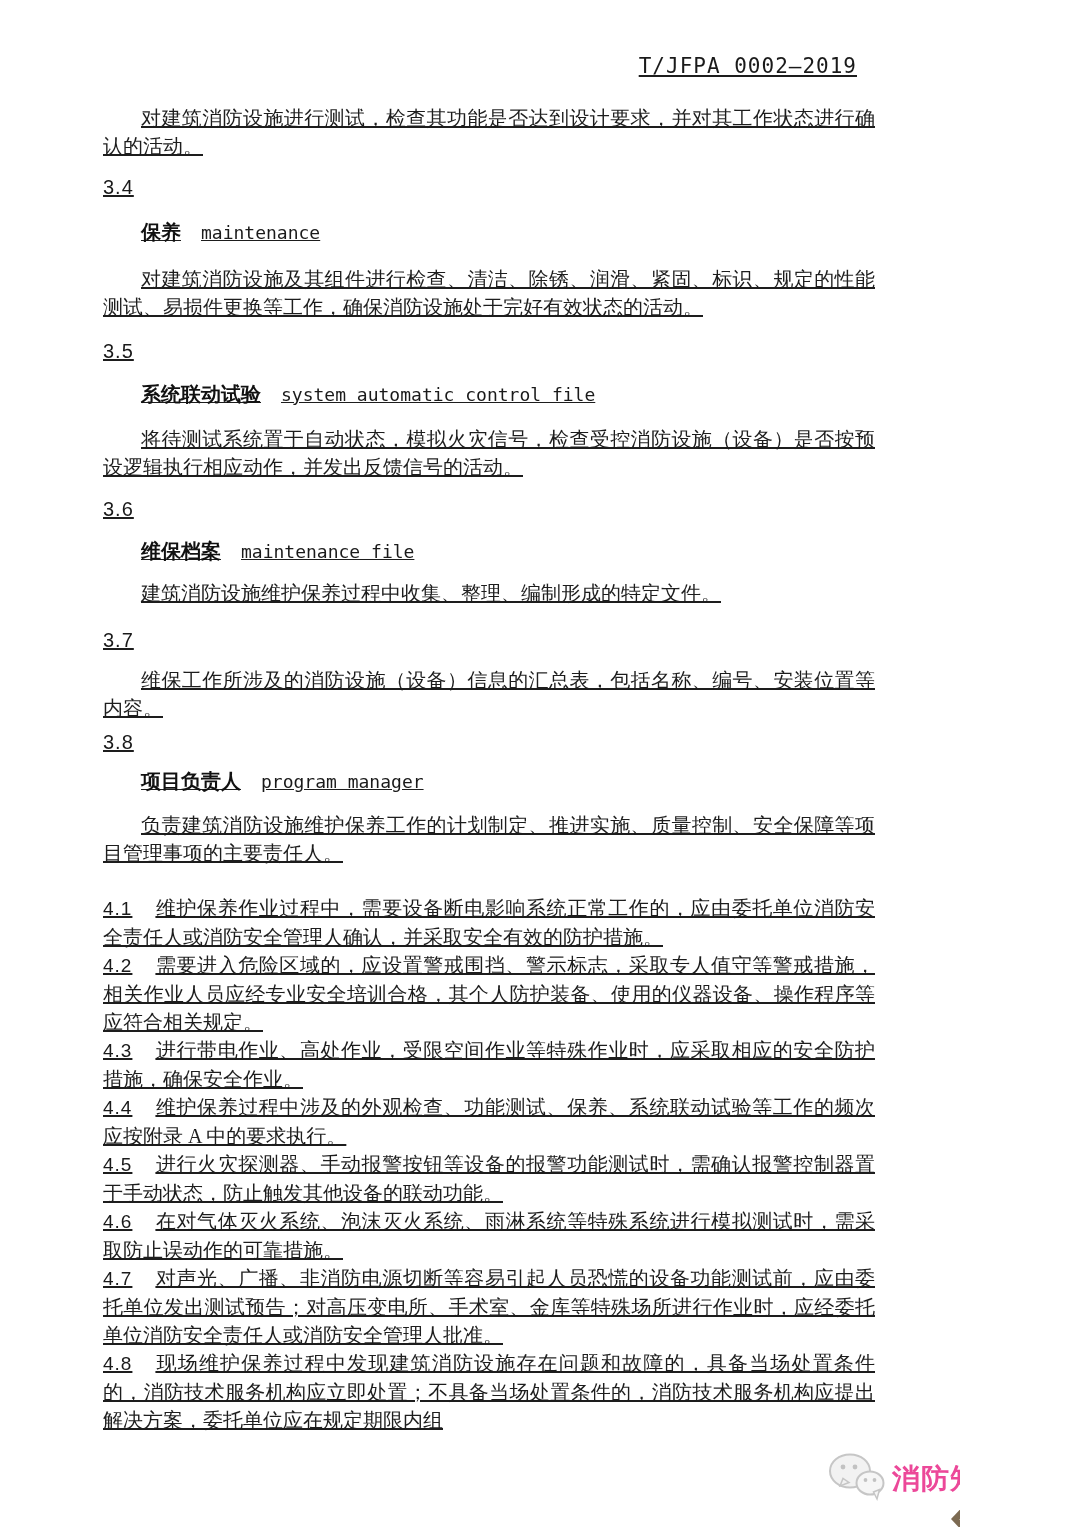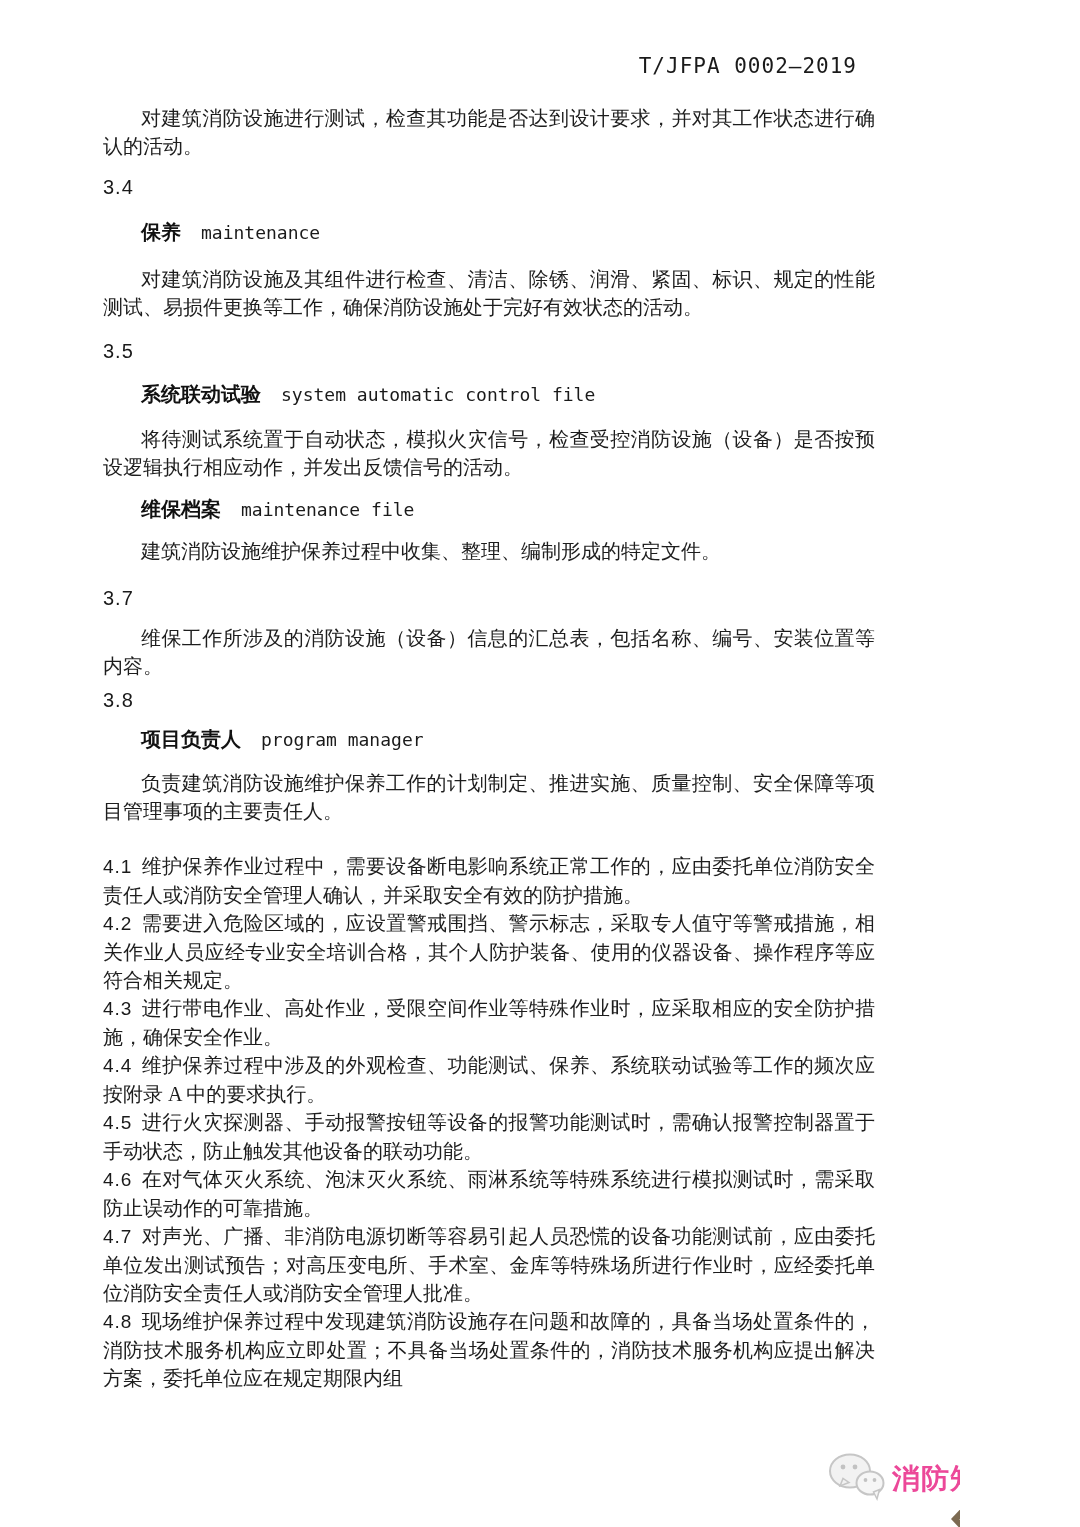"T/JFPA 0002—2019" .page { text-decoration: none -> underline }
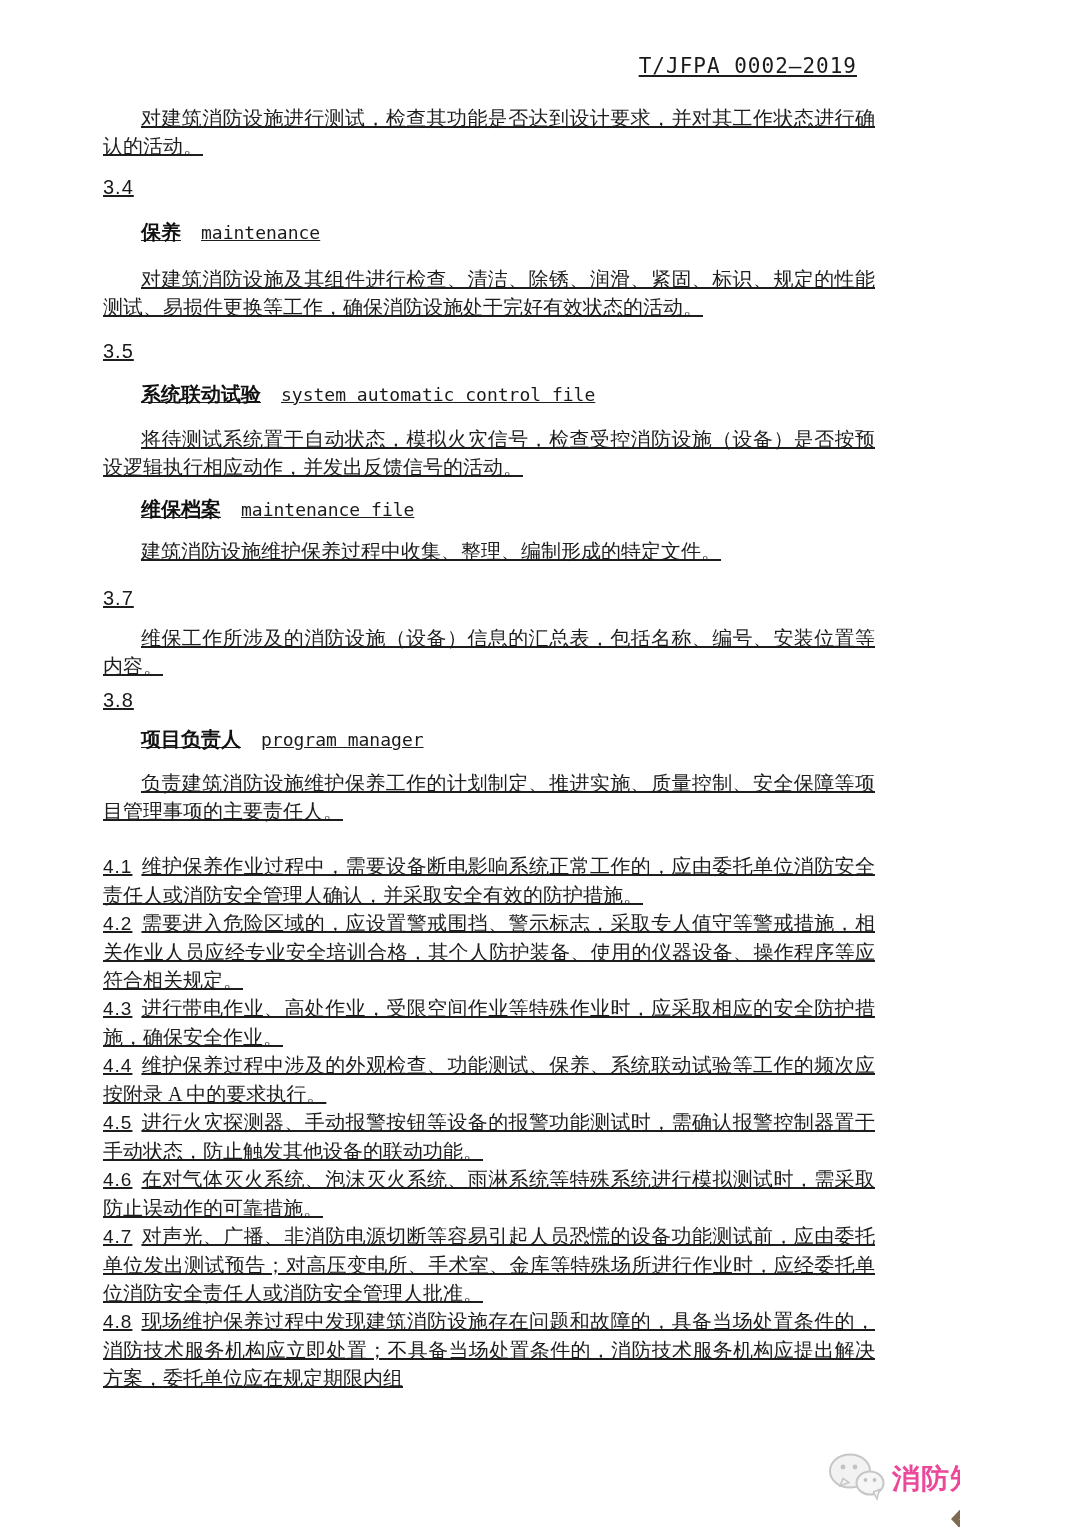"3.6" div.sec-num { html: none -> <div>3.6</div> }
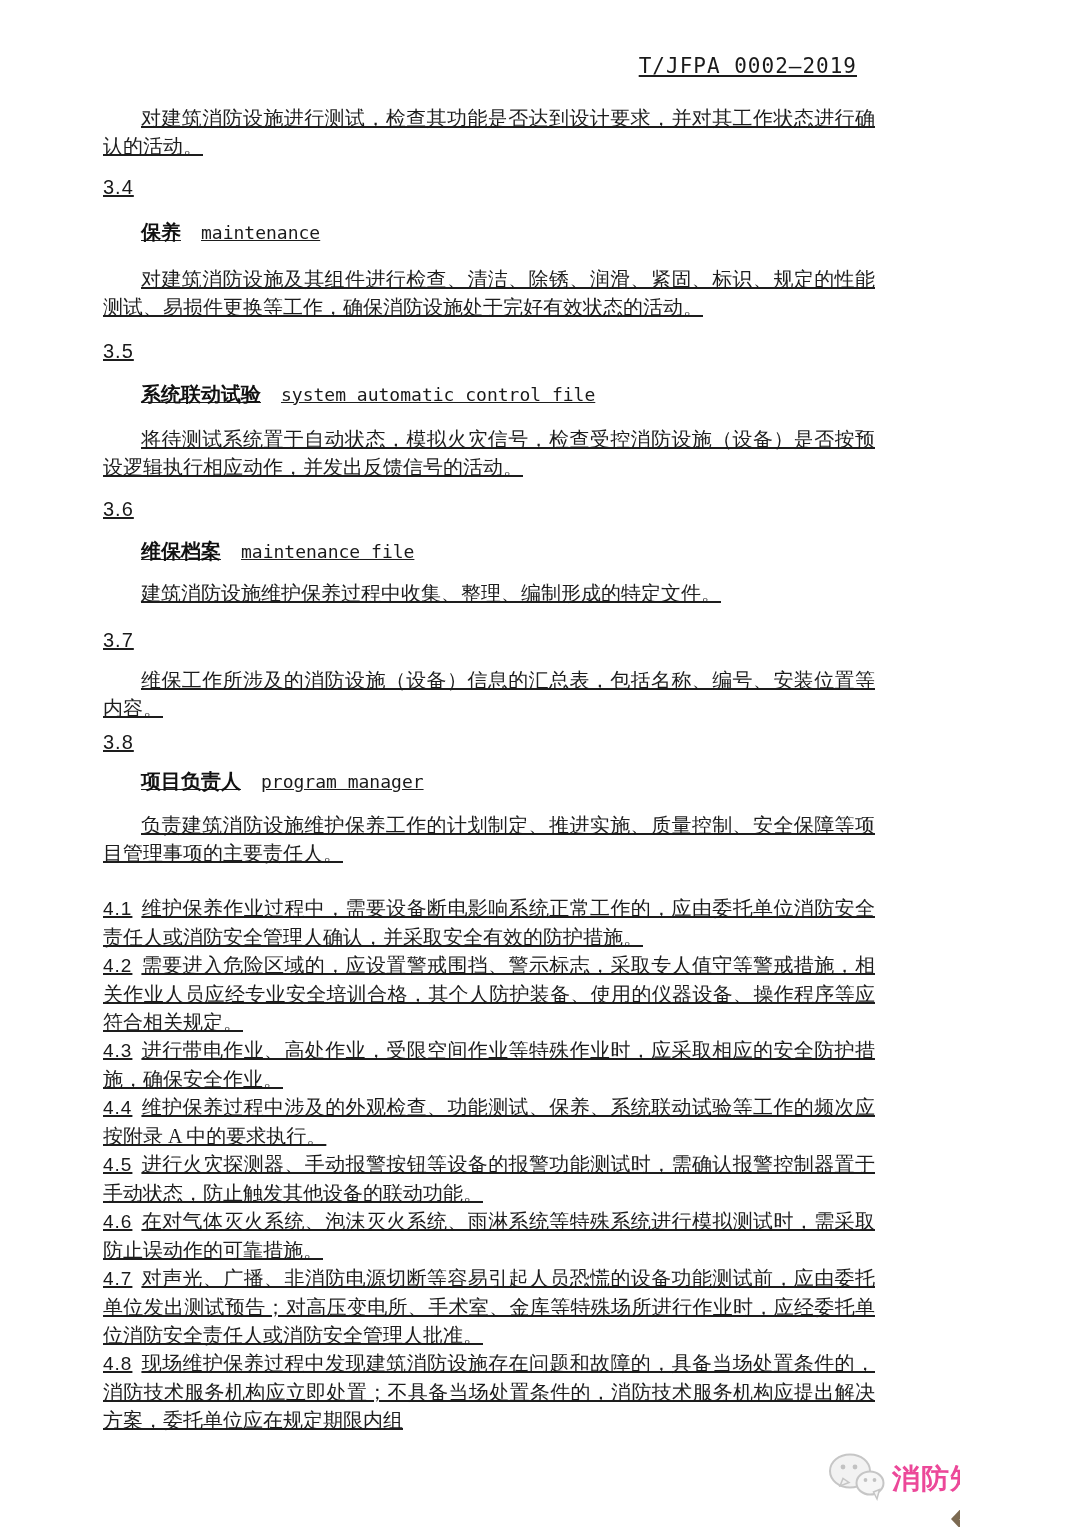"4.1" .clause-num { margin-right: 9px -> 23px }
